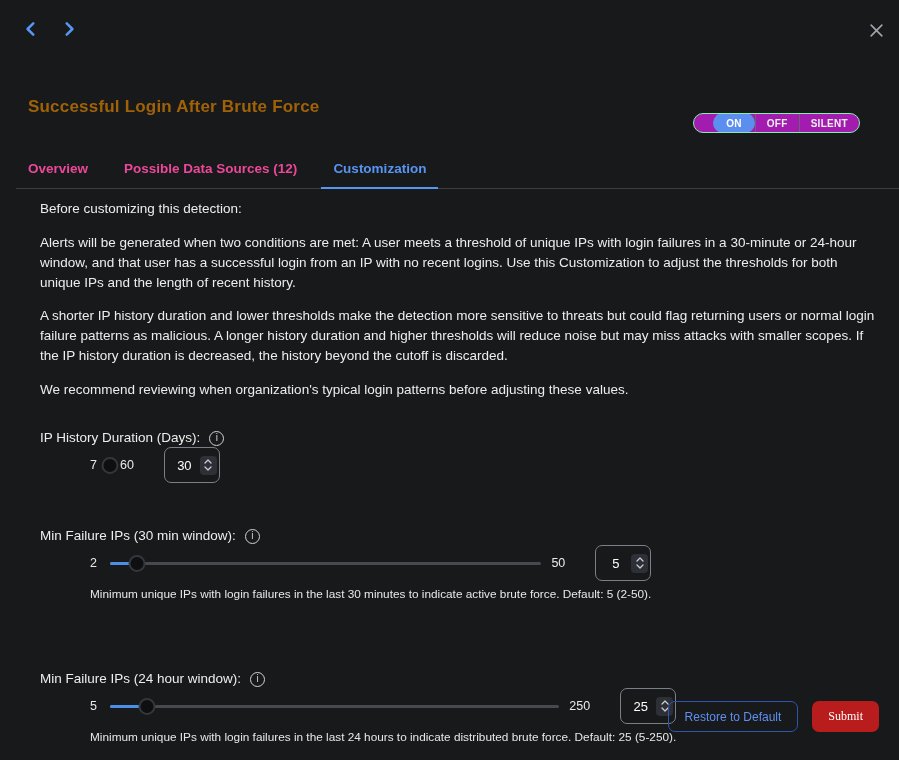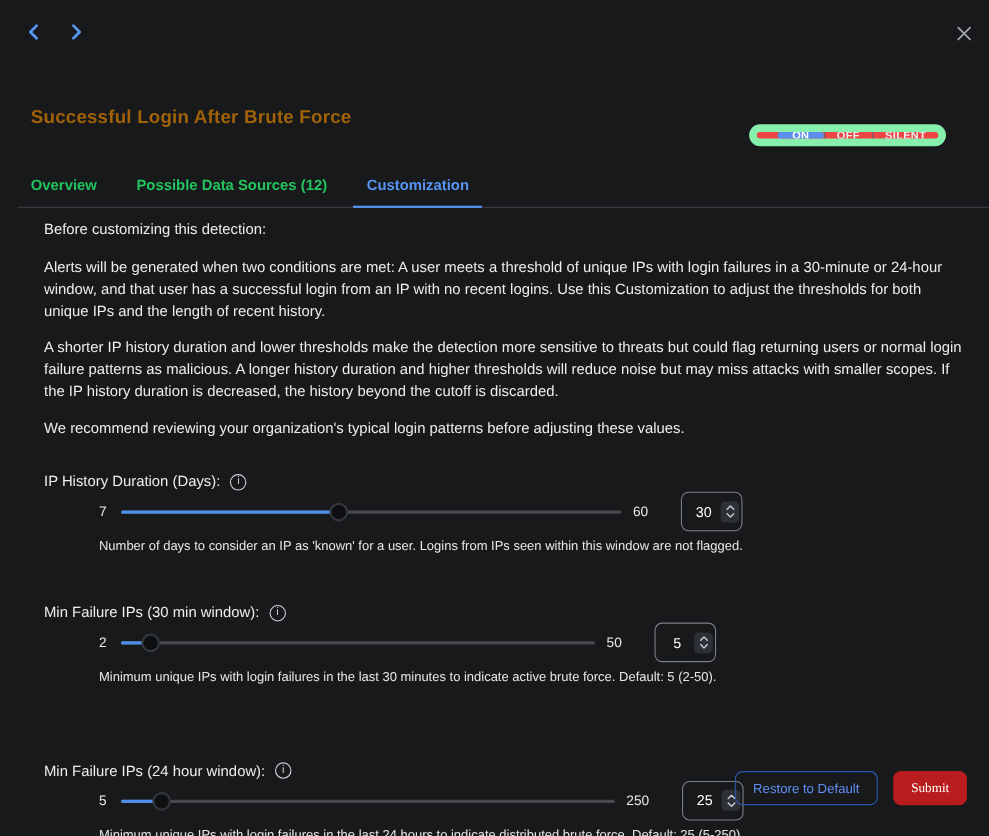"ON" .seg { background: #ef4444 -> #a21caf; border: 7px solid #86efac -> 1px solid #86efac }
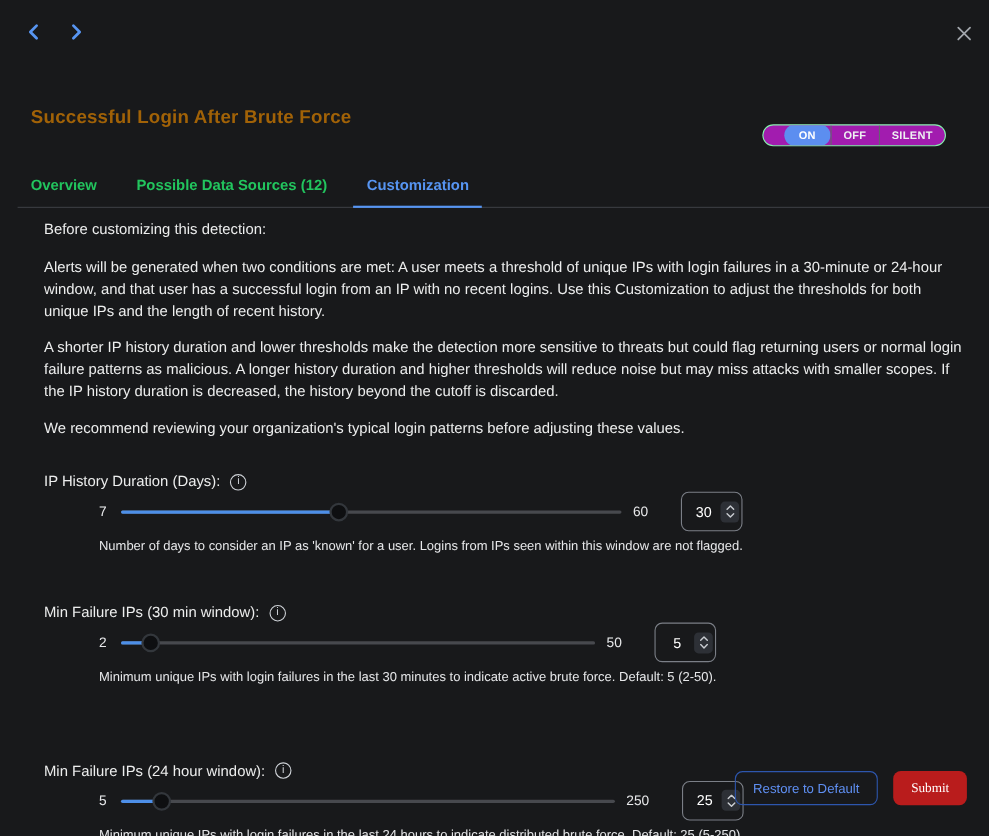"Overview" .tab { color: #22c55e -> #ec4899 }
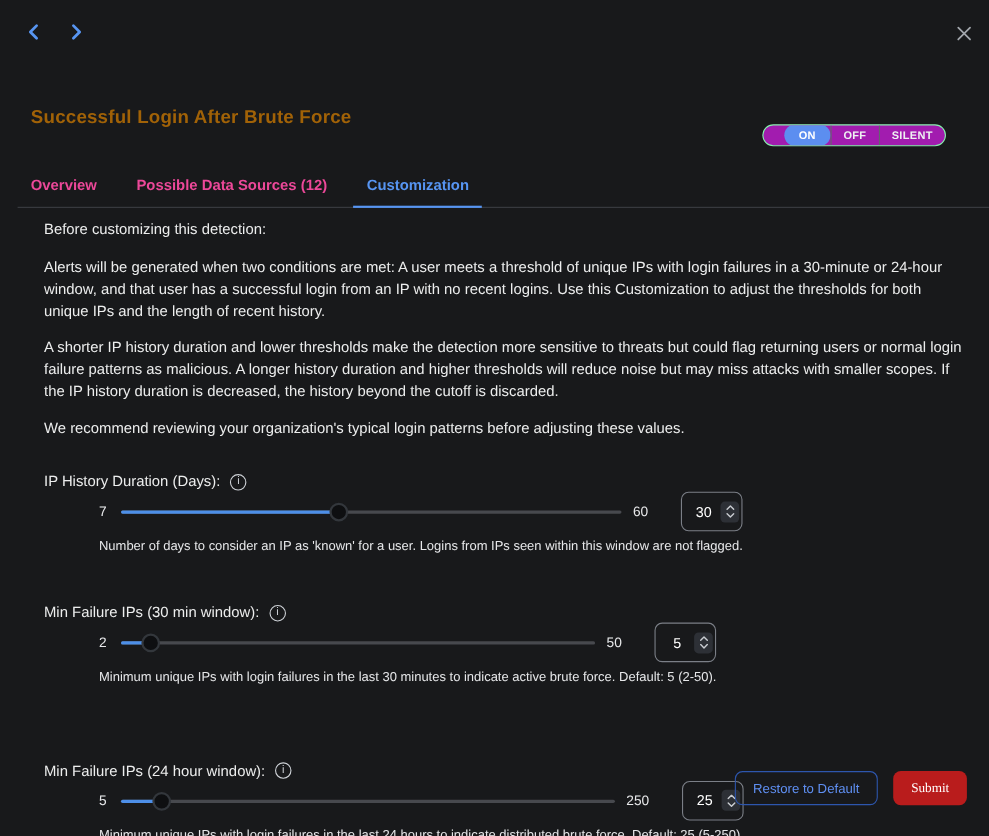"We recommend reviewing your" p { text: your -> when }
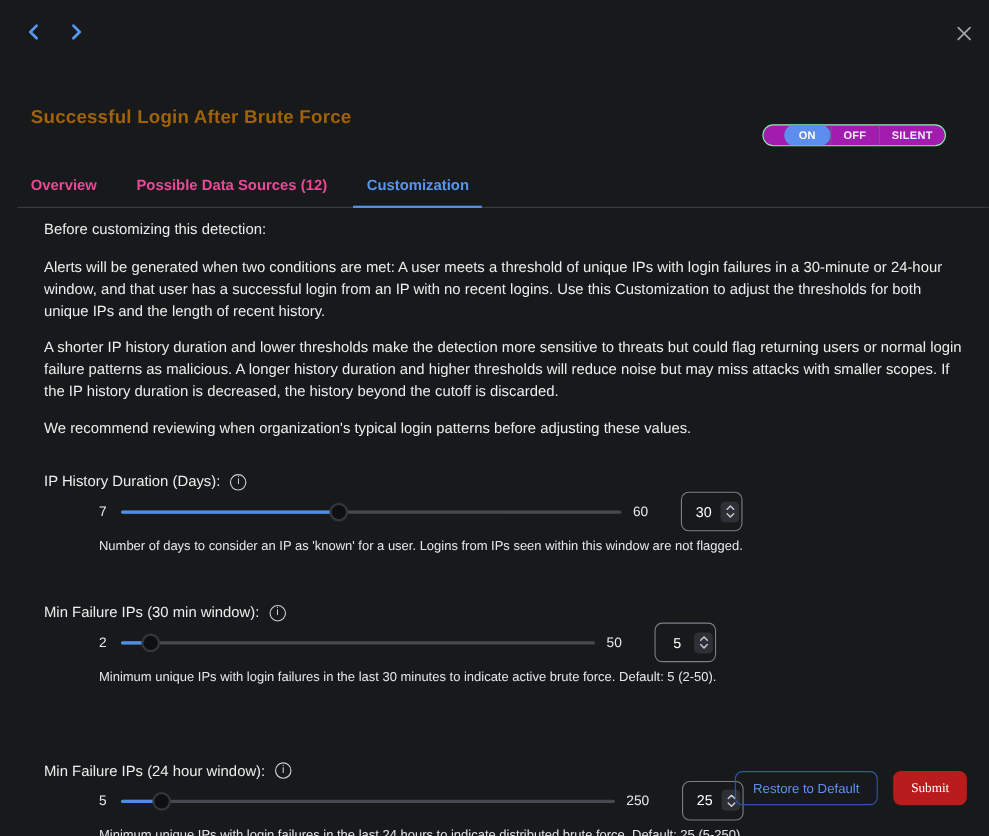"Number of days to consider" div.helper { html: <div>Number of days to consider an IP as 'known' for a user. Logins from IPs seen within this window are not flagged.</div> -> none }
